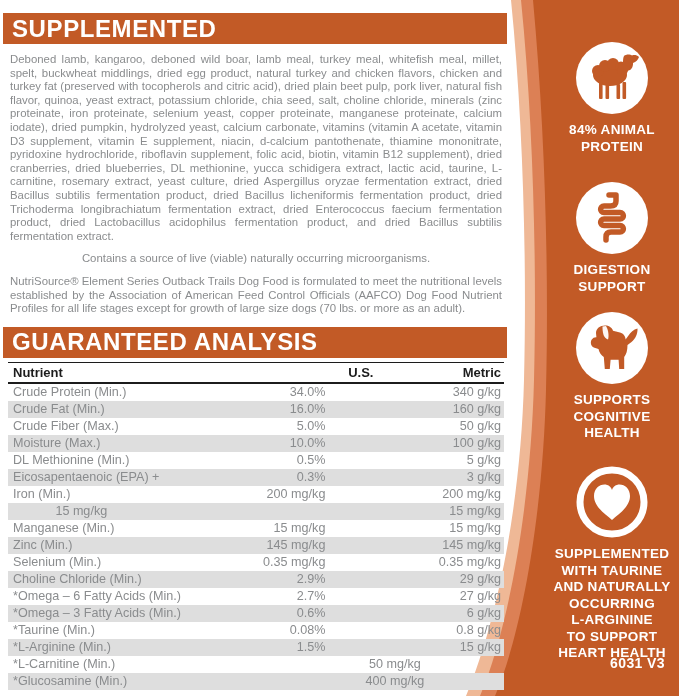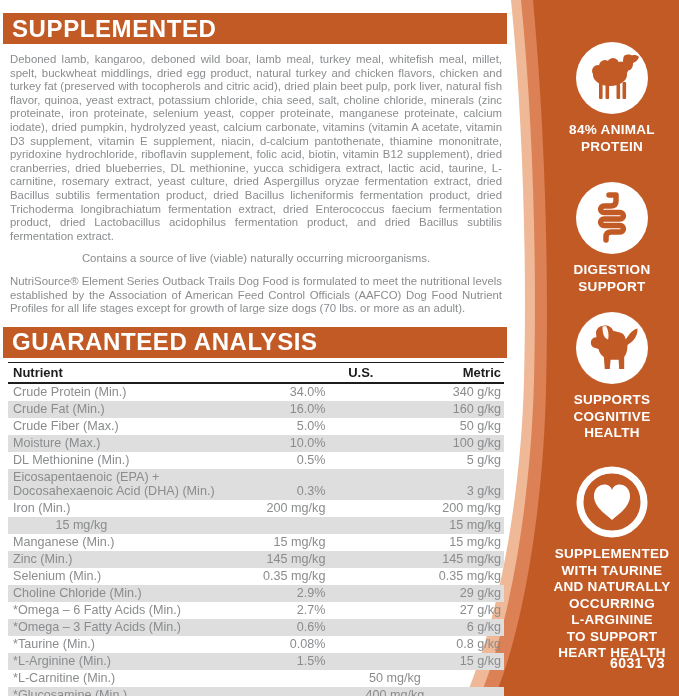"Docosahexaenoic Acid (DHA) (Min.)" div { html: <div>Docosahexaenoic Acid (DHA) (Min.)</div> -> none }
